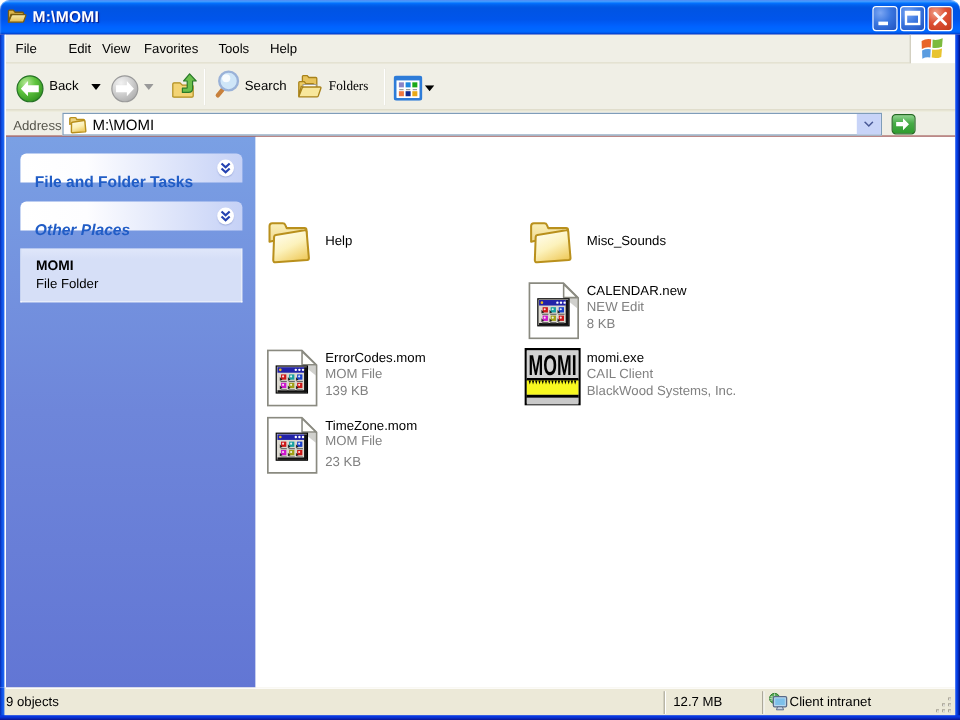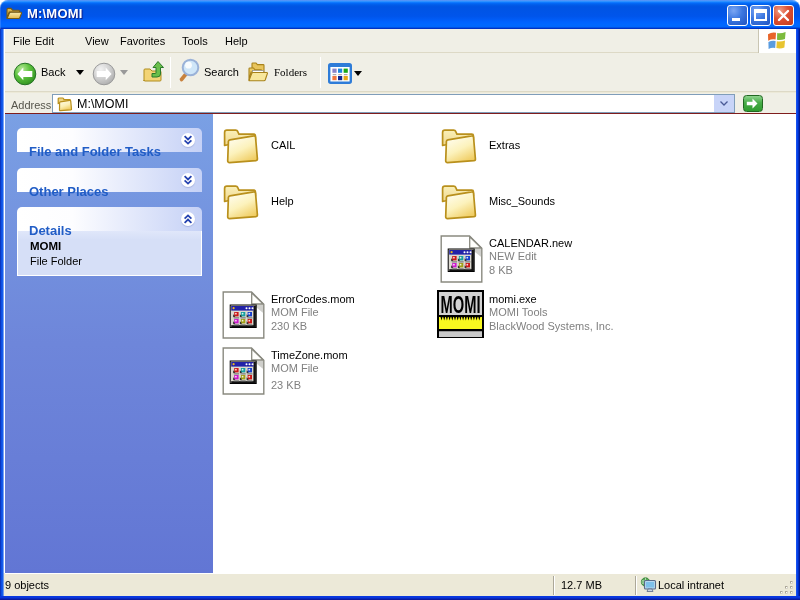"Edit" span.mi { left: 31px -> 53px }
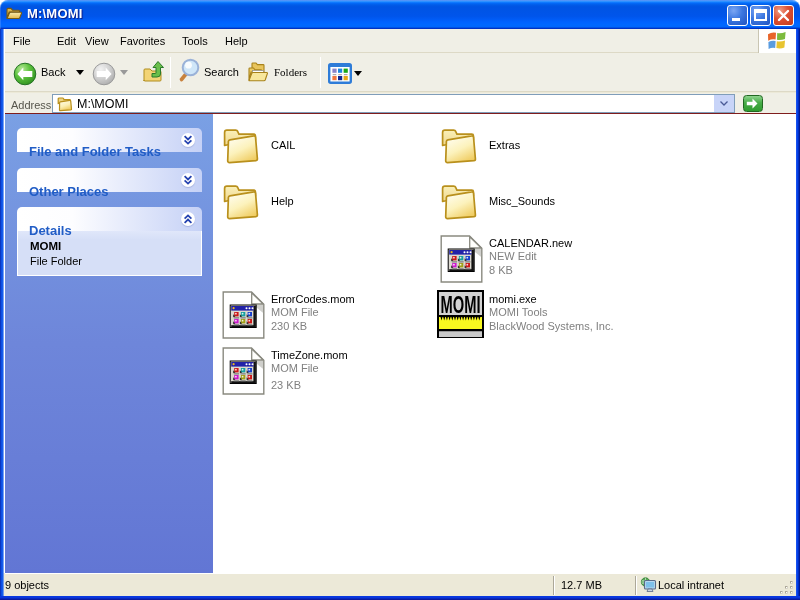"CAIL" div.tile { html: <div> <div> <svg> <path></path> <path></path> </svg> </div> <div>CAIL</div> </div> -> none }
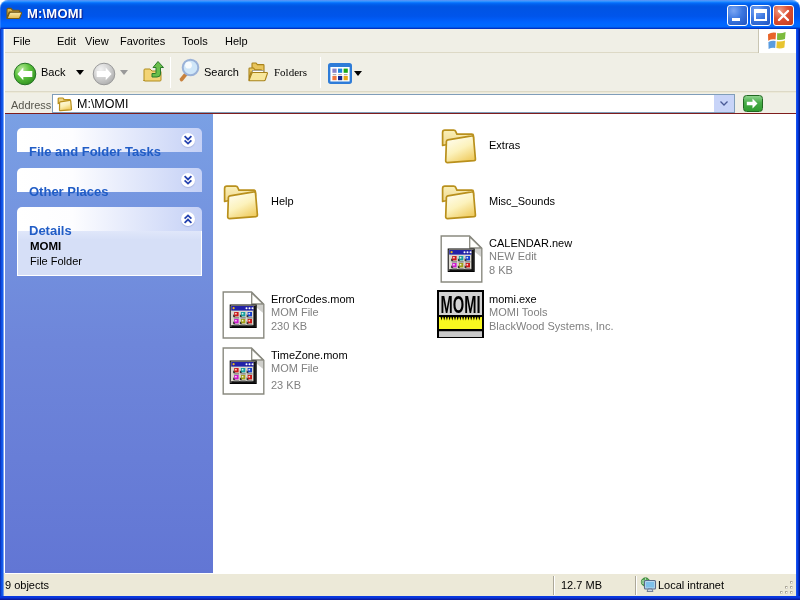"Extras" div.tile { html: <div> <div> <svg> <path></path> <path></path> </svg> </div> <div>Extras</div> </div> -> none }
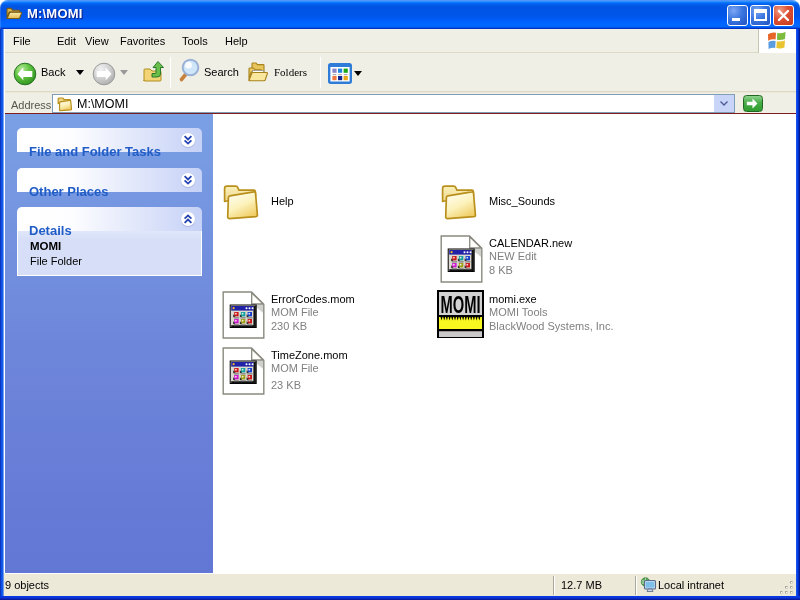"Other Places" div.panel { font-style: none -> italic }
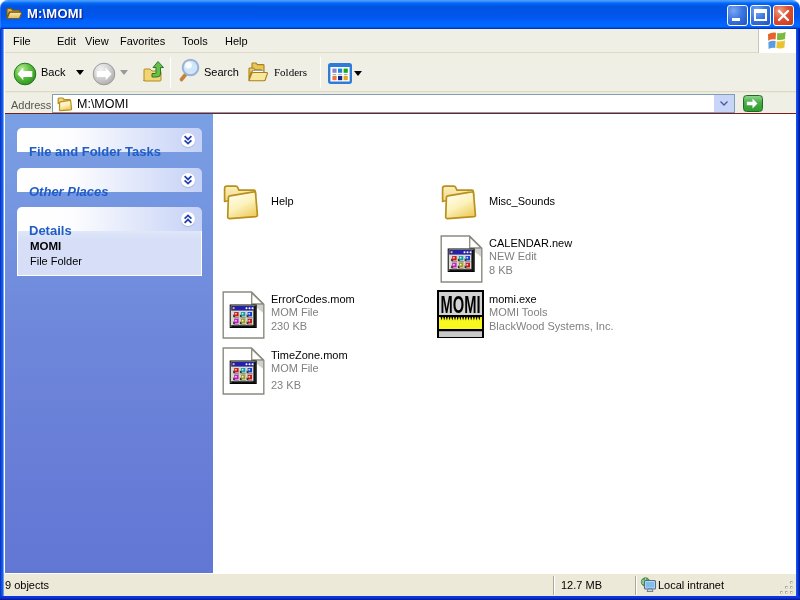"Details" div.phead { html: <div> <span>Details</span> <div> <svg> <path></path> </svg> </div> </div> -> none }
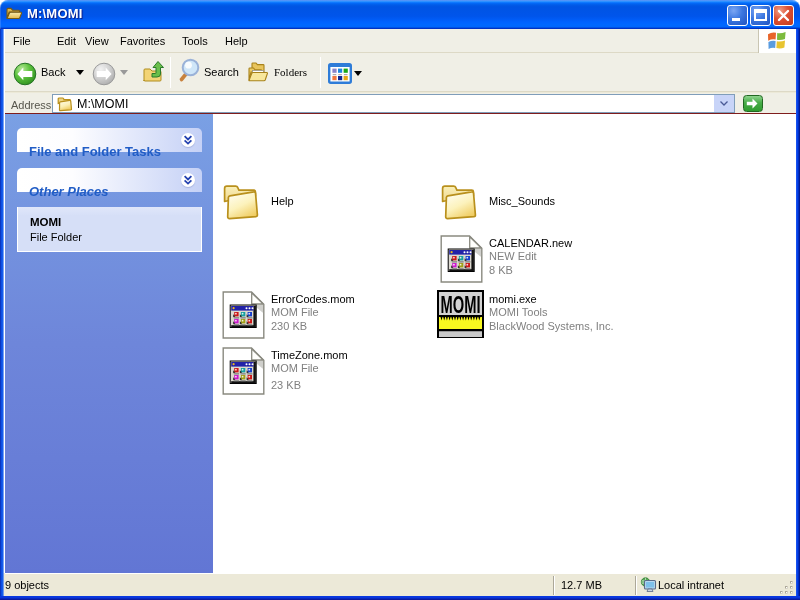"MOMI Tools" div.tinfo { text: MOMI Tools -> CAIL Client }
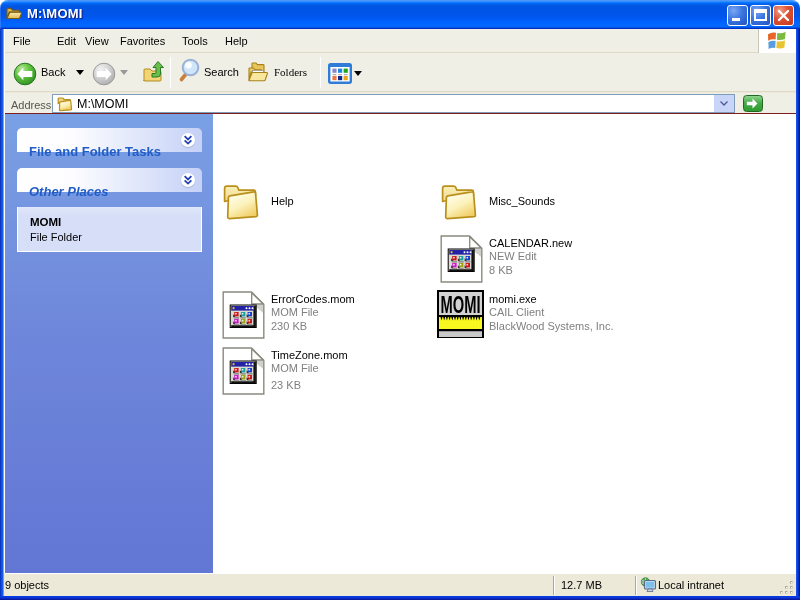"230 KB" div.tinfo { text: 230 -> 139 }
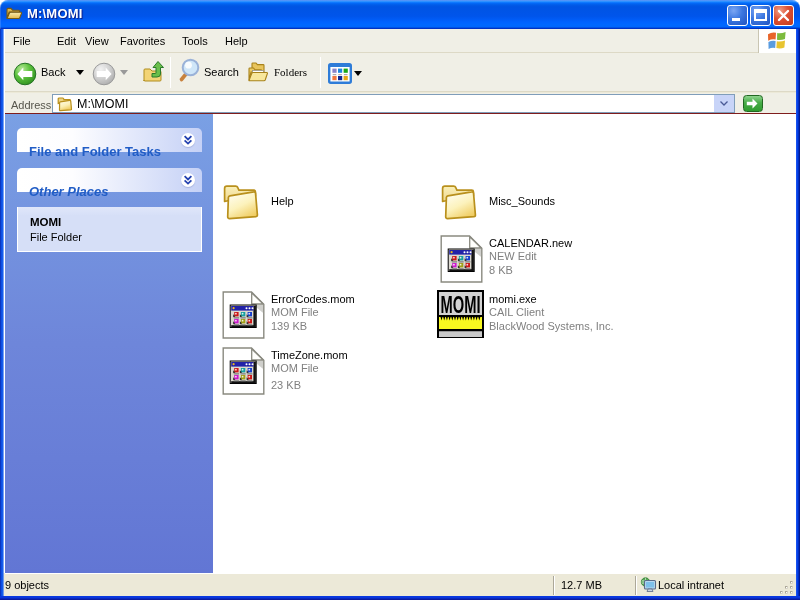"Local intranet" span { text: Local -> Client }
